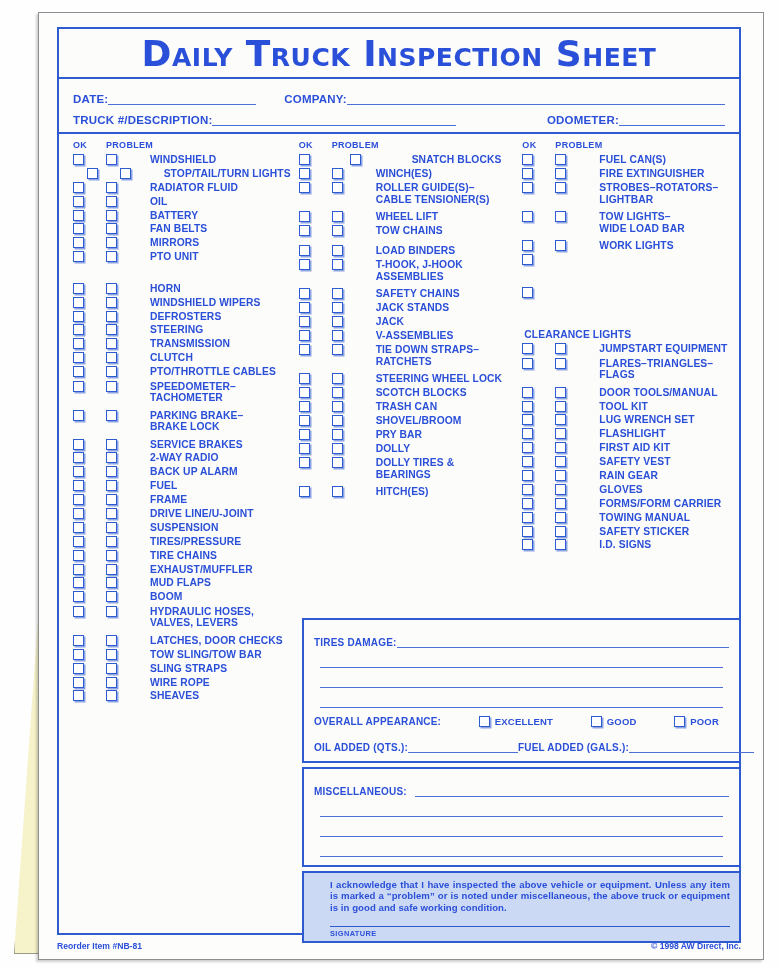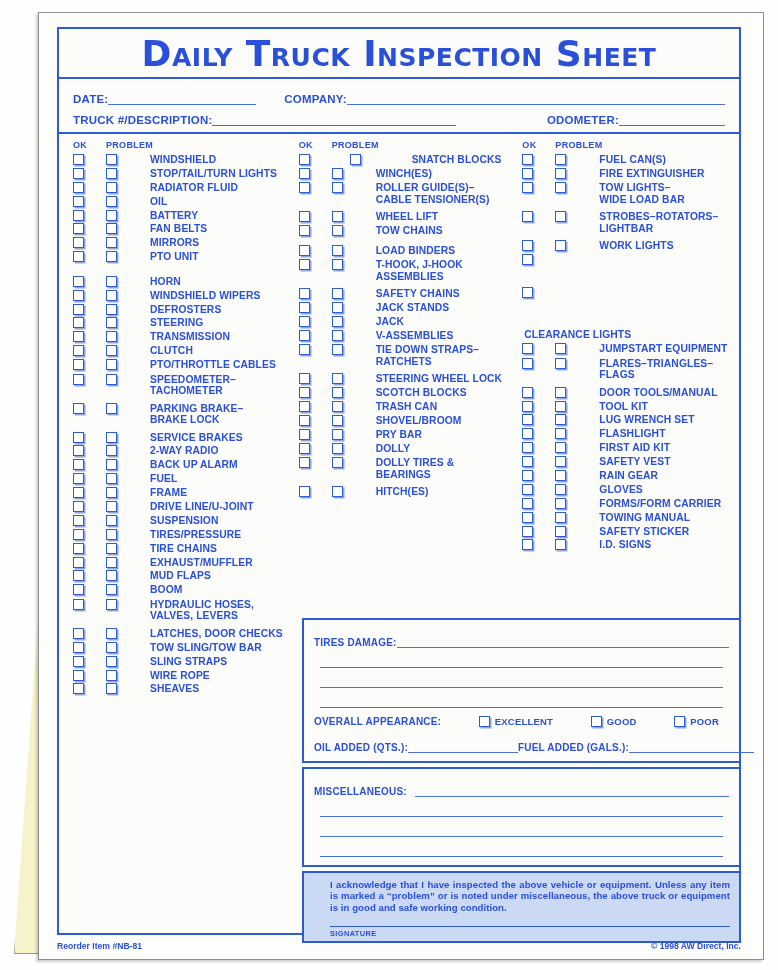"STOP/TAIL/TURN LIGHTS" div.item { justify-content: none -> flex-end }
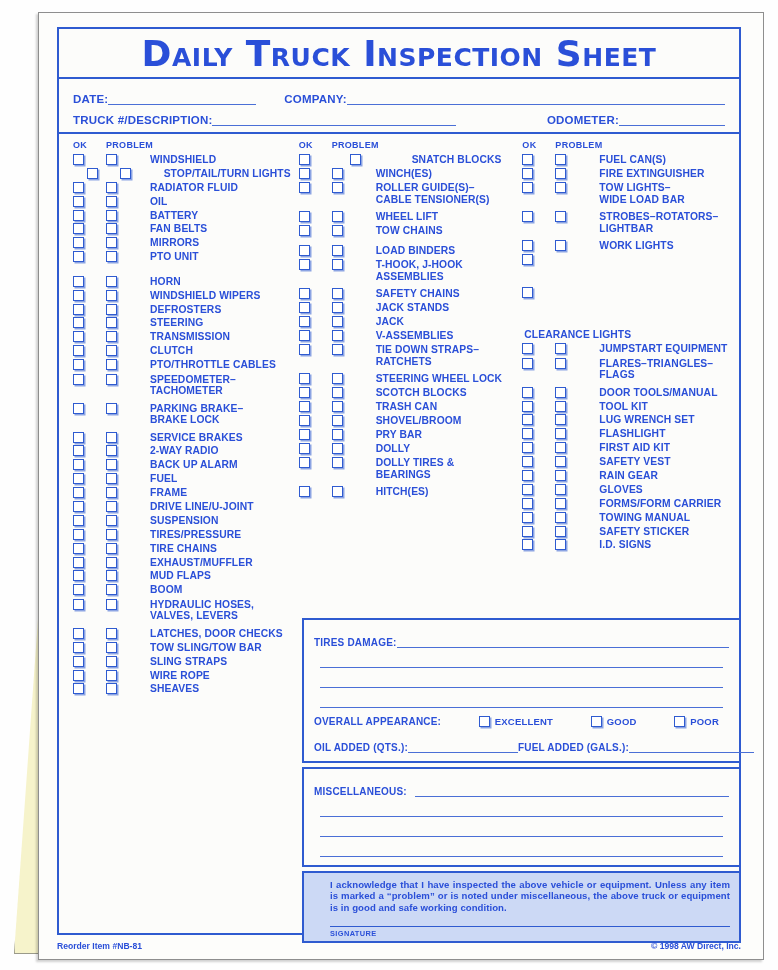"TOW LIGHTS–" div.item { order: before "STROBES–ROTATORS–" -> after "STROBES–ROTATORS–" }
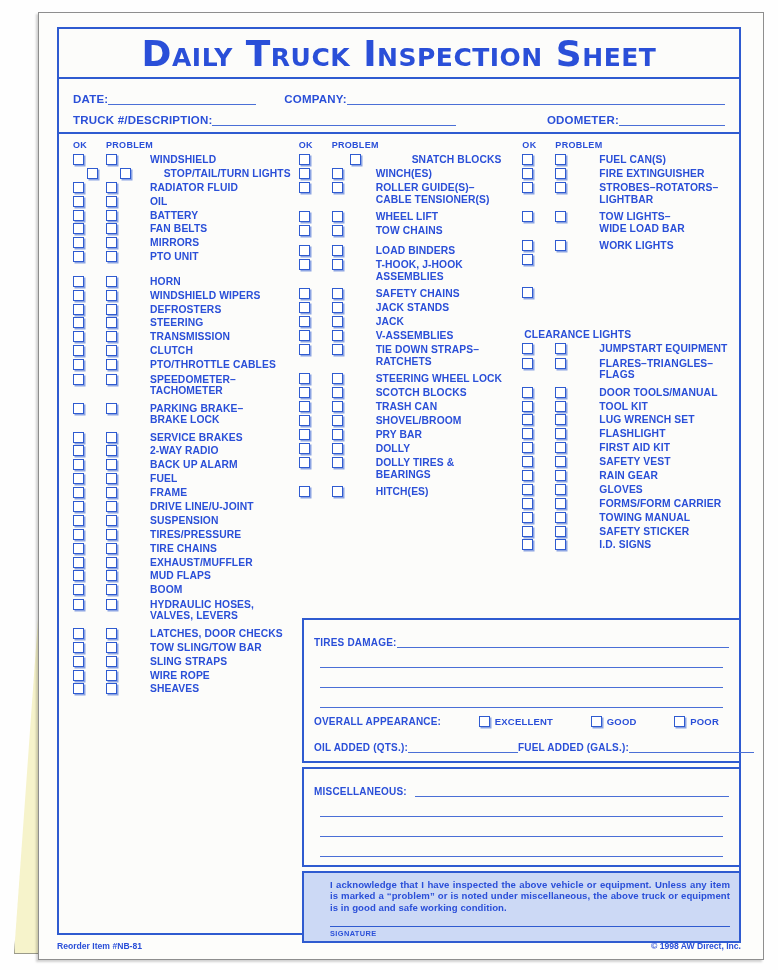"PTO UNIT" div.item { margin-bottom: 13px -> 20px }
